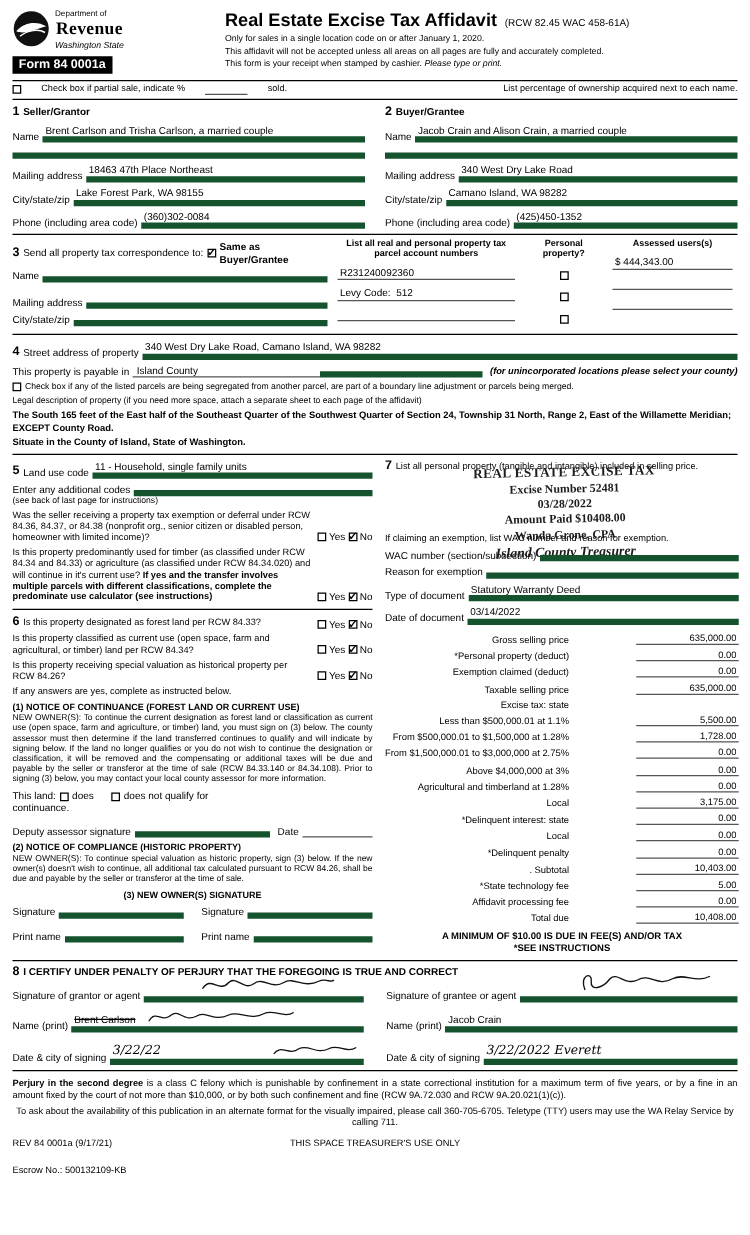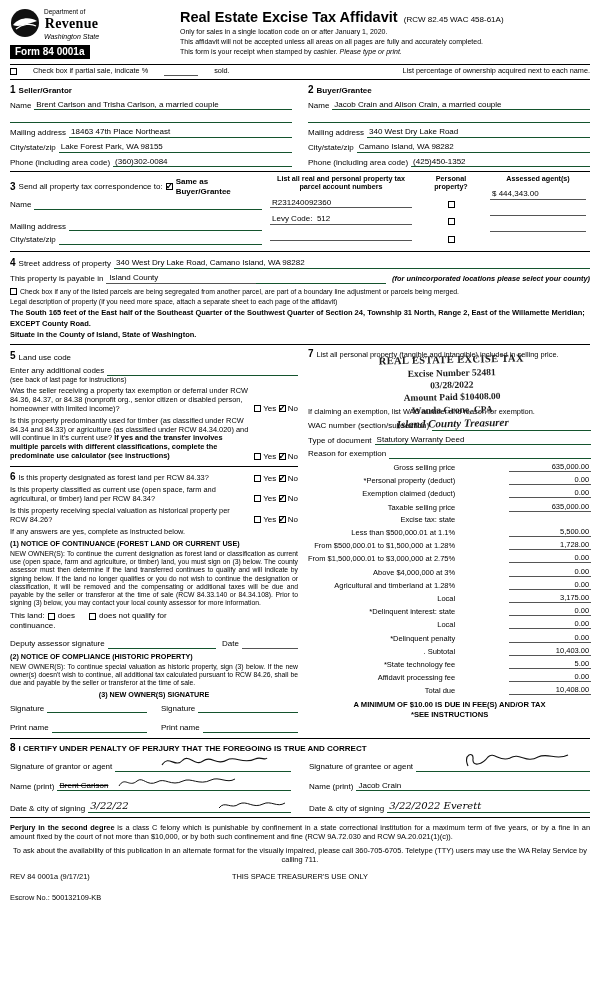"Brent Carlson and Trisha Carlson," .fill { border-bottom: 1px solid #14532d -> 5px solid #14532d }
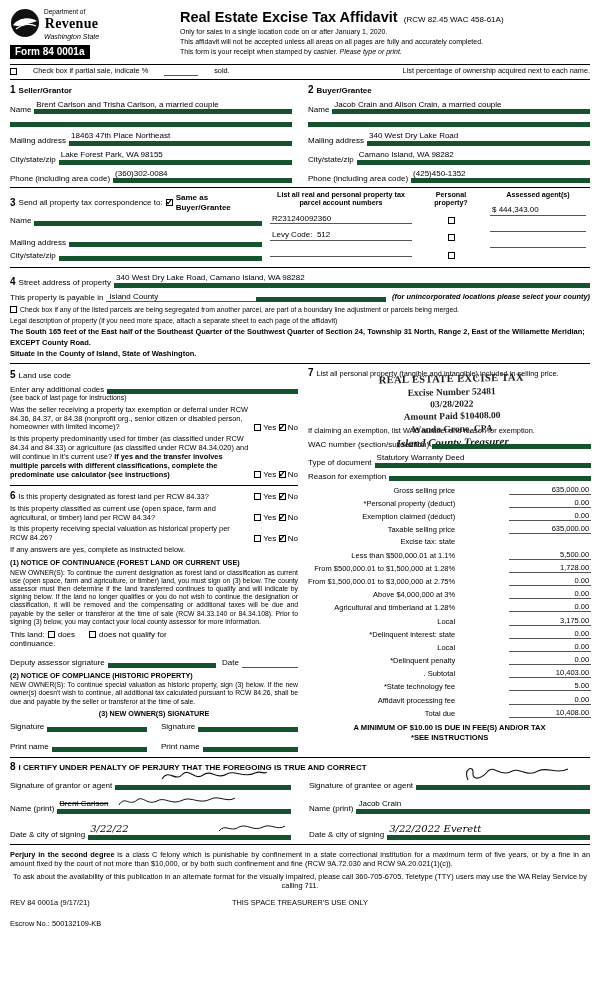"Assessed agent(s)" div.colhead { text: agent -> users }
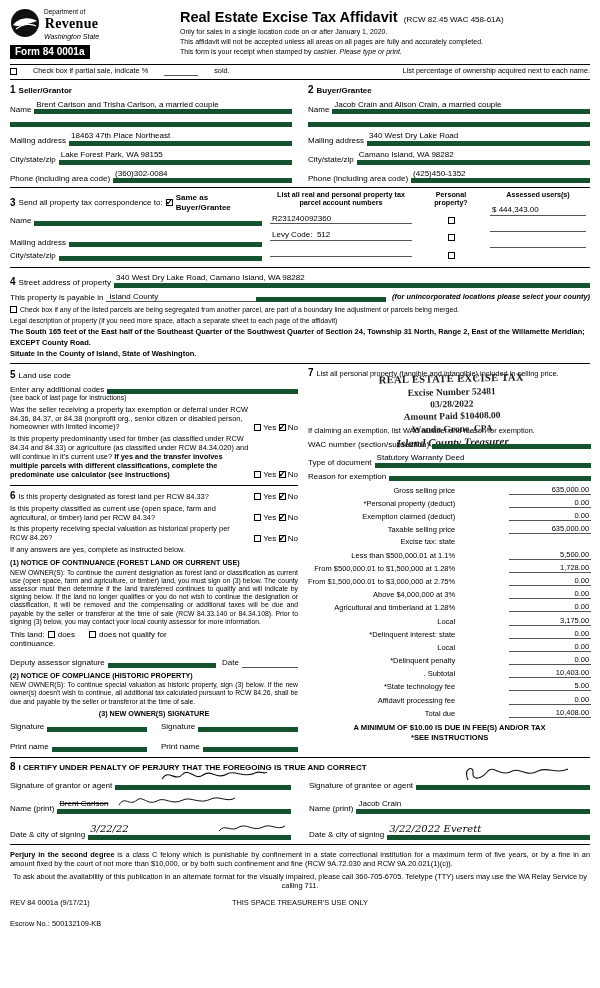"11 - Household, single family" span.fill { html: none -> <span>11 - Household, single family units</span> }
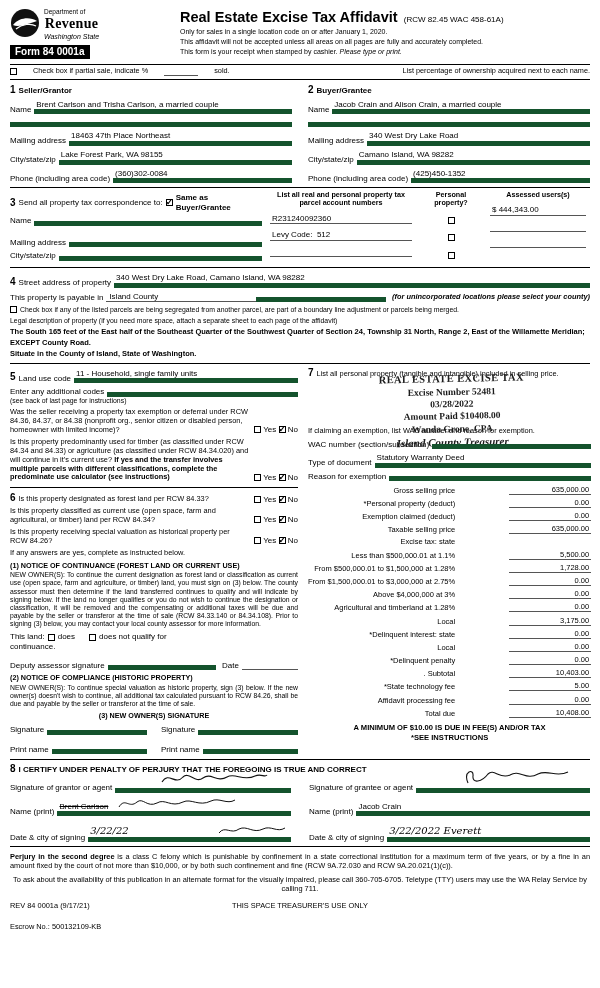"Type of document" div.row { order: before "Reason for exemption" -> after "Reason for exemption" }
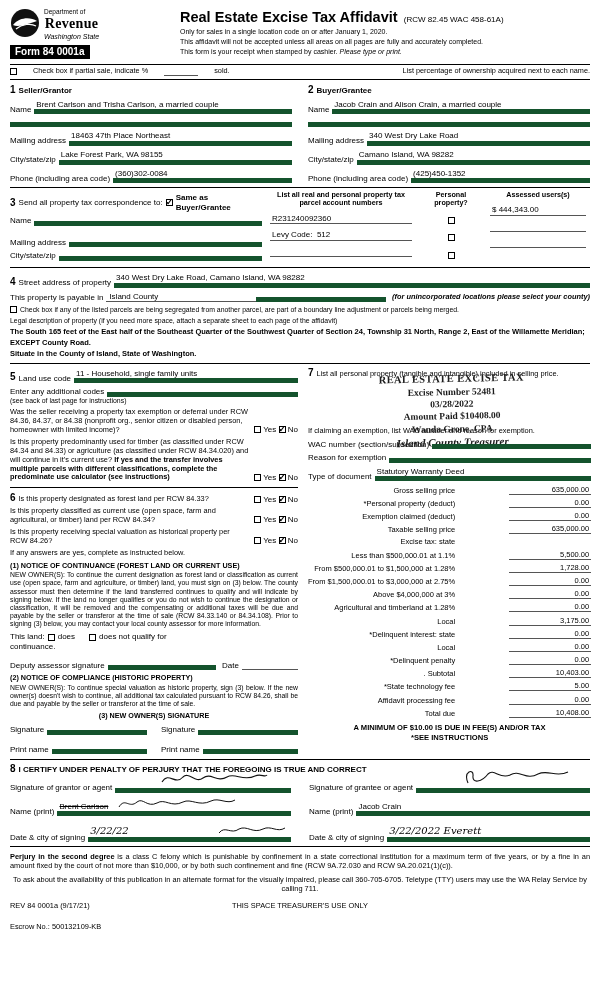"Date of document" div.row { html: none -> <div> <span>Date of document</span> <span>03/14/2022</span> </div> }
